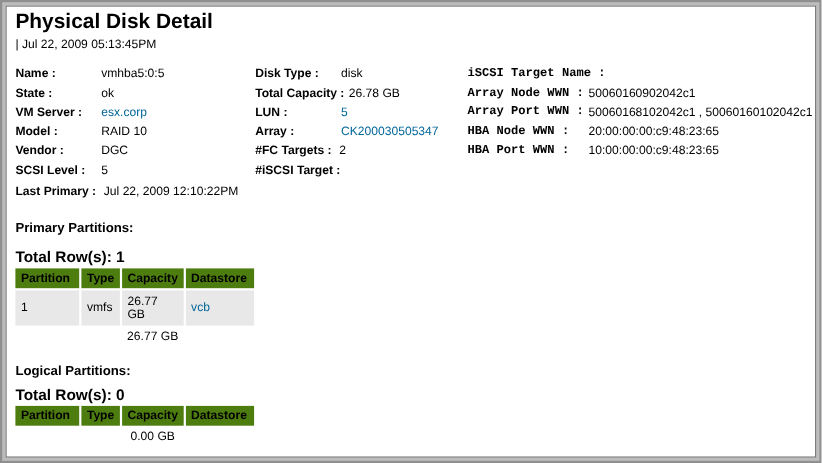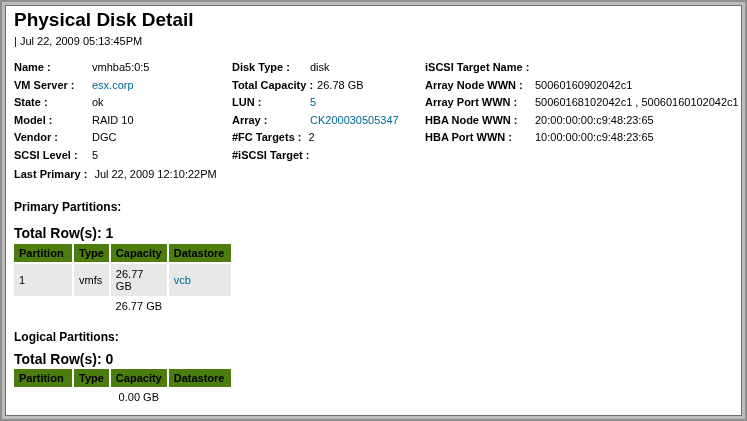"iSCSI Target Name :" .details.col3 .dlabel { font-family: none -> Liberation Mono, monospace }
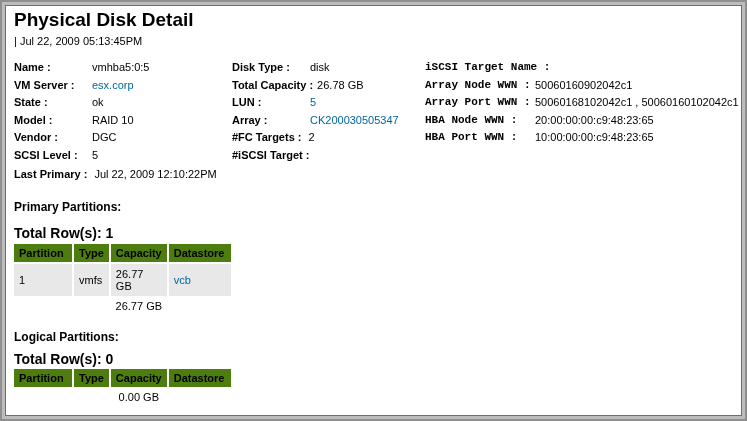"VM Server :" div.drow { order: before "State :" -> after "State :" }
